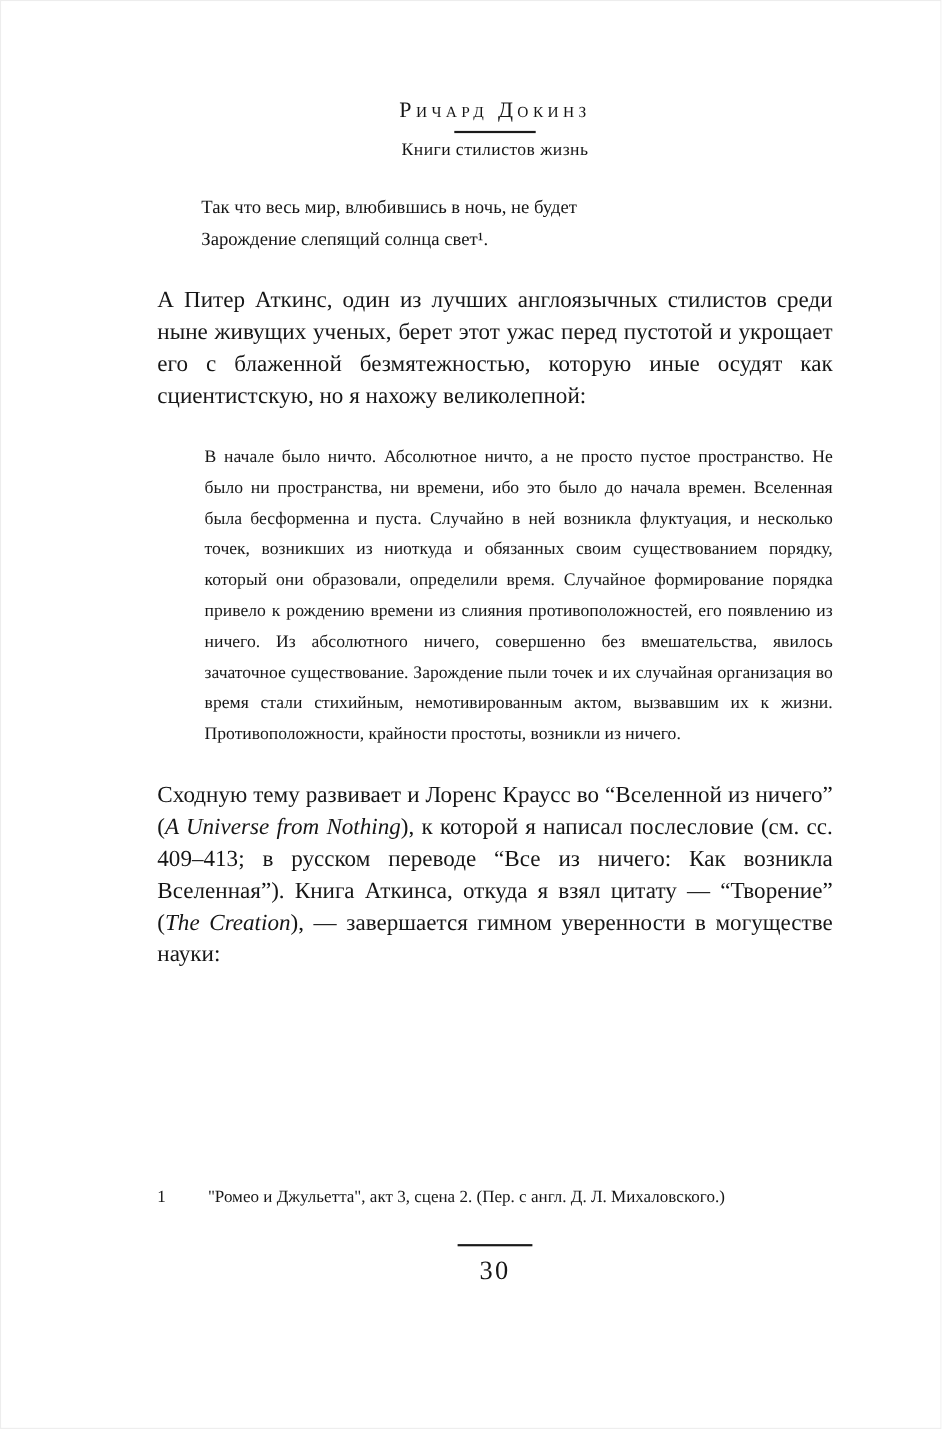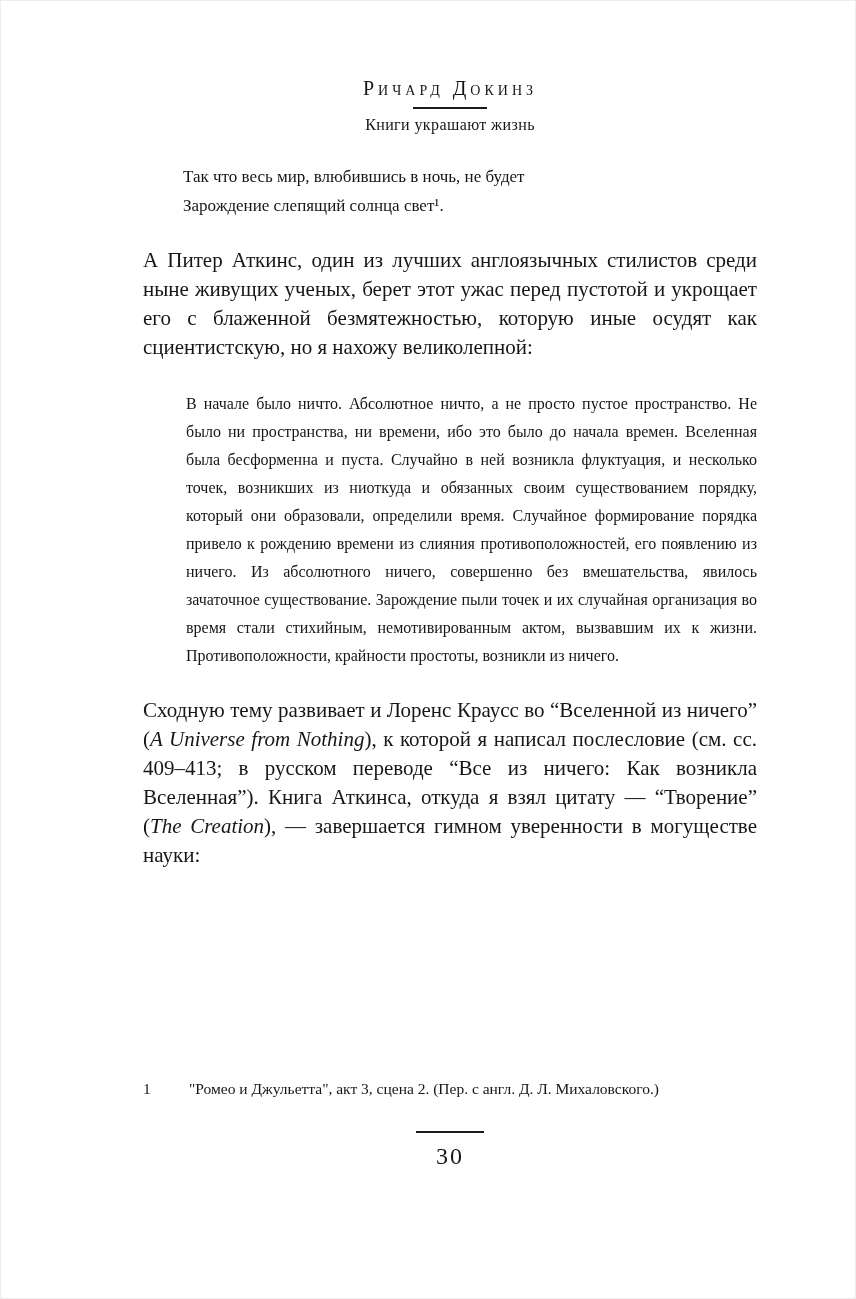"Ричард Докинз" .content { top: 0 -> 12px }
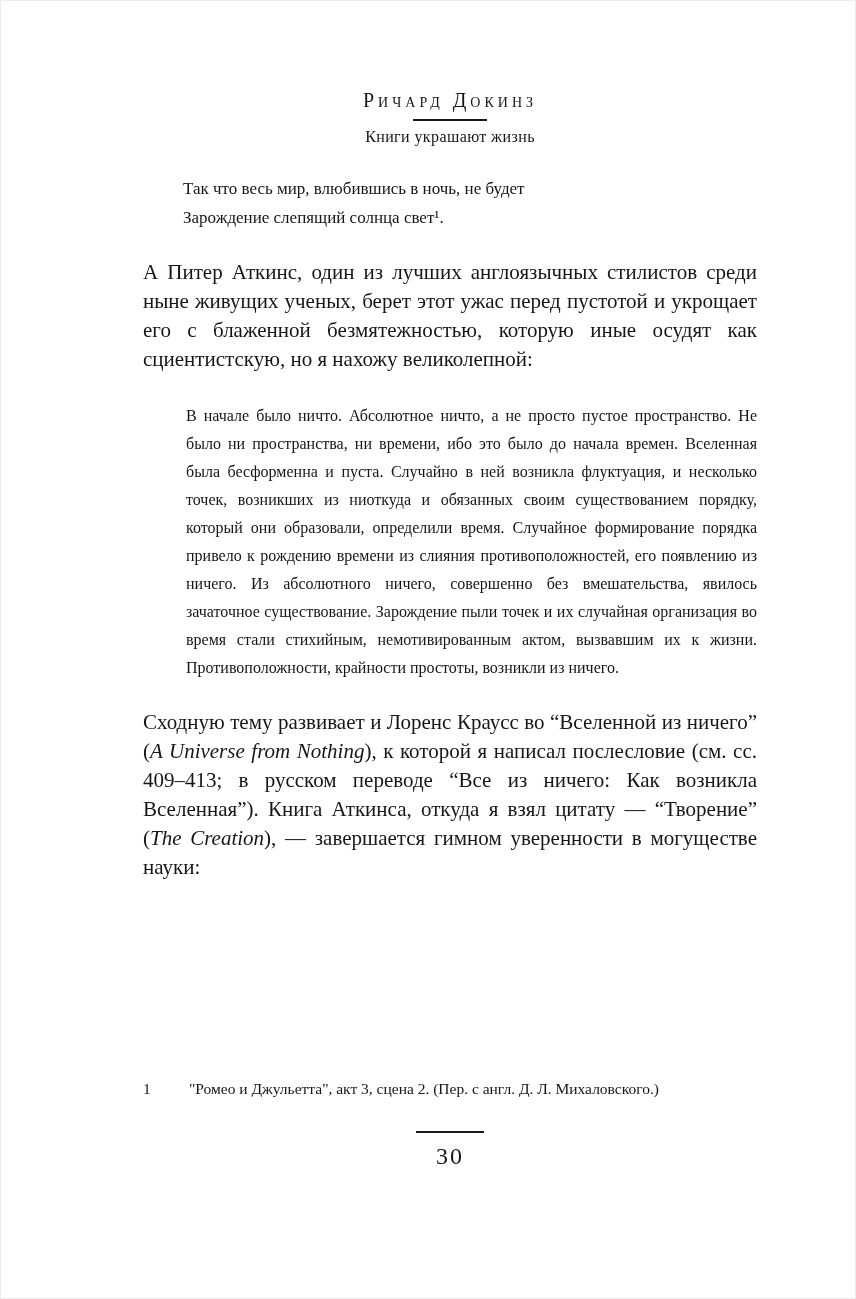"Книги украшают жизнь" div.book-title { text: украшают -> стилистов }
